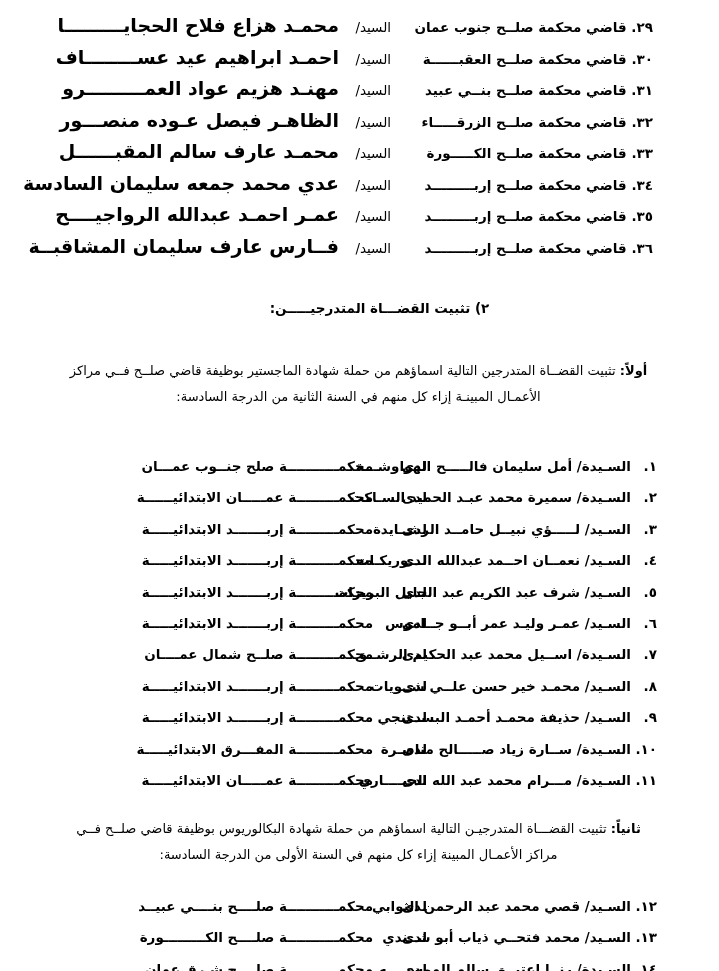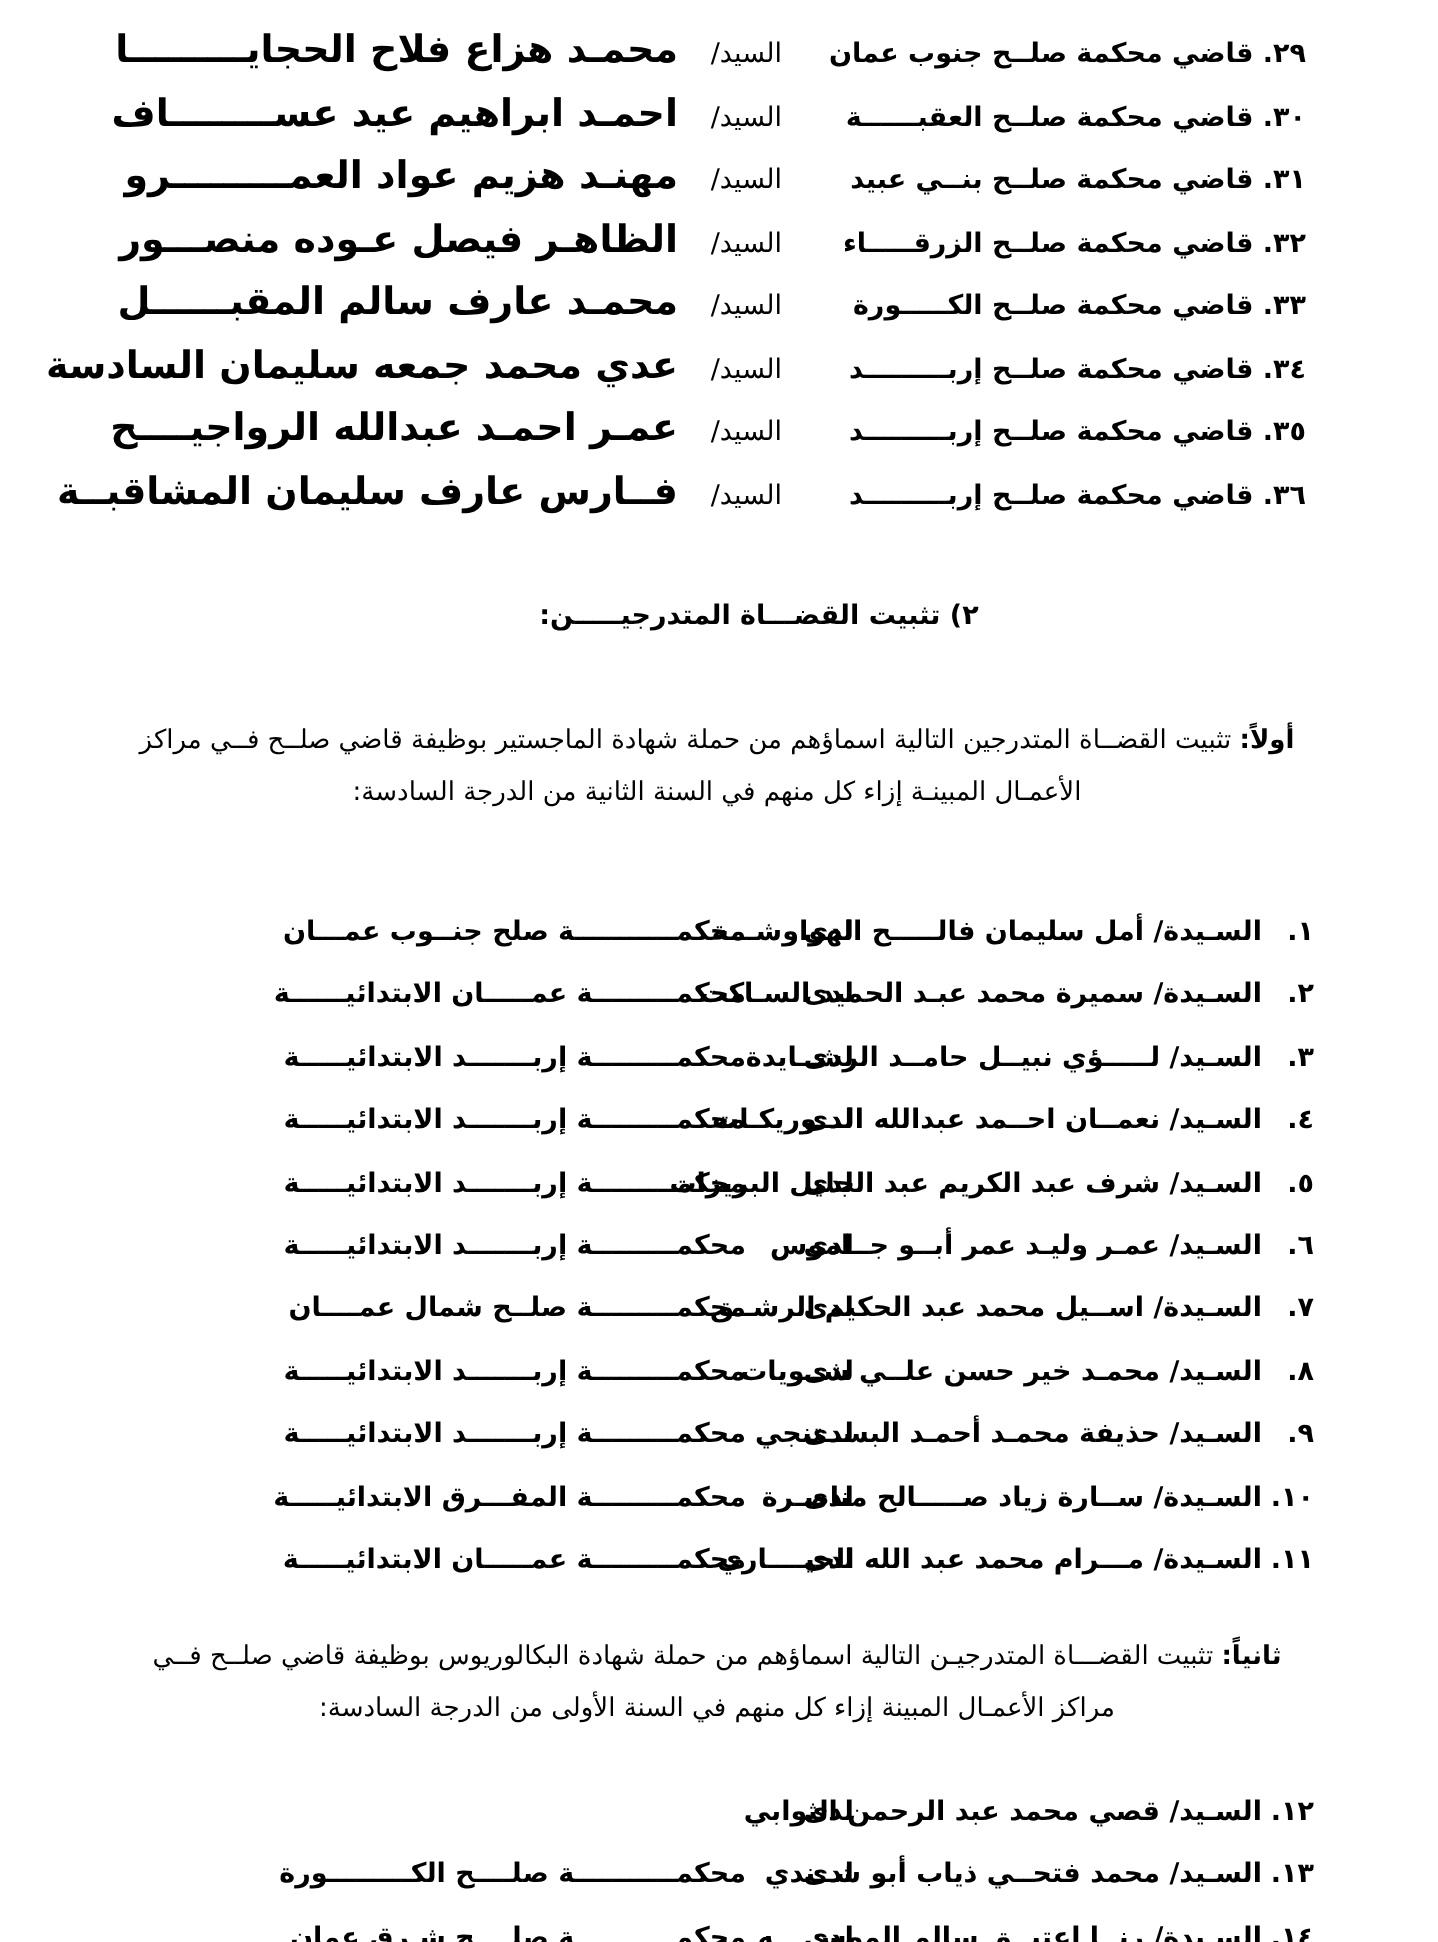"محكمـــــــــــة صلــــح بنــــي عبيــد" span.court { html: none -> <span>محكمـــــــــــة صلــــح بنــــي عبيــد</span> }
